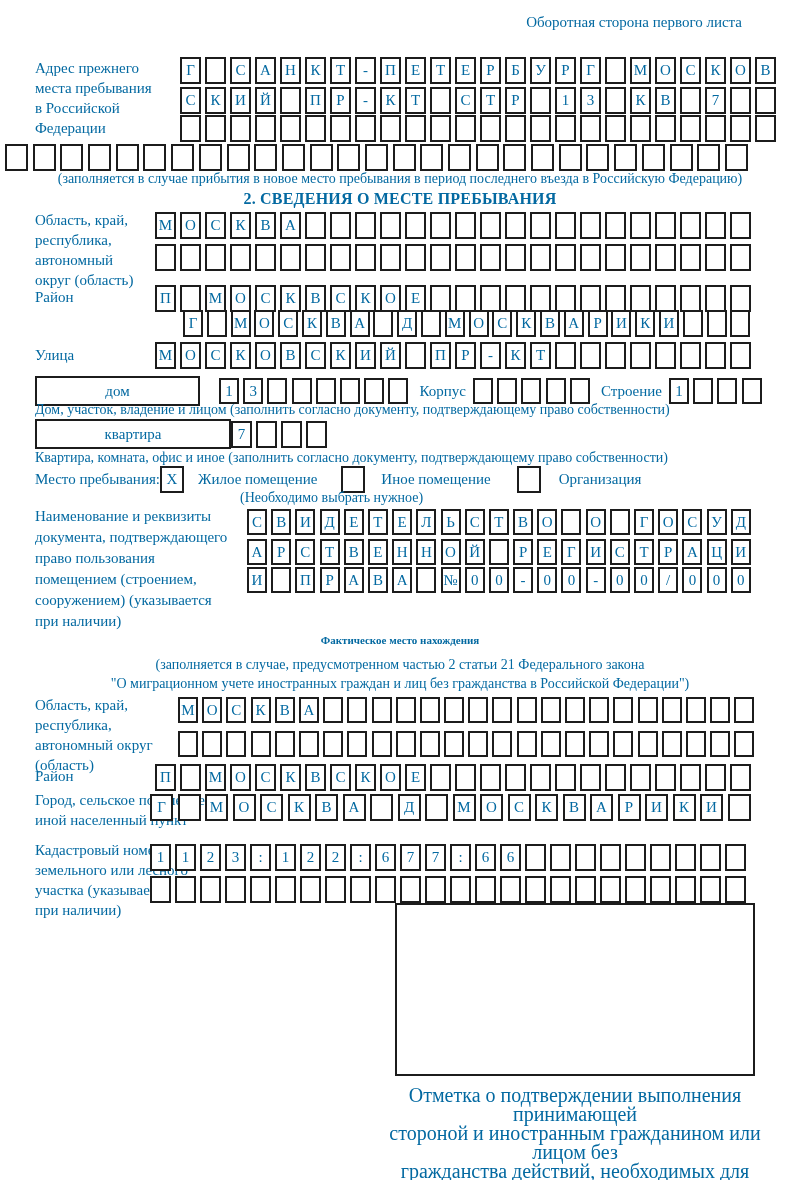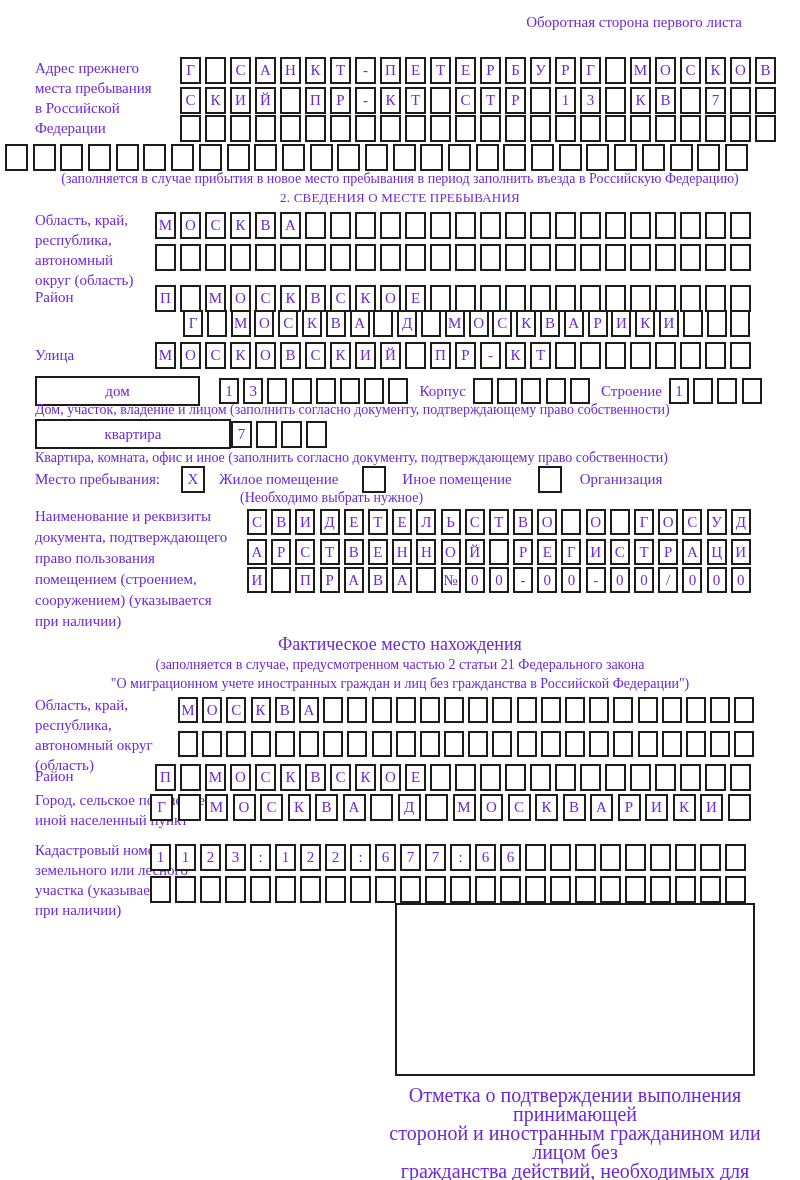"Оборотная сторона первого листа" .page { color: #6d28d9 -> #0369a1 }
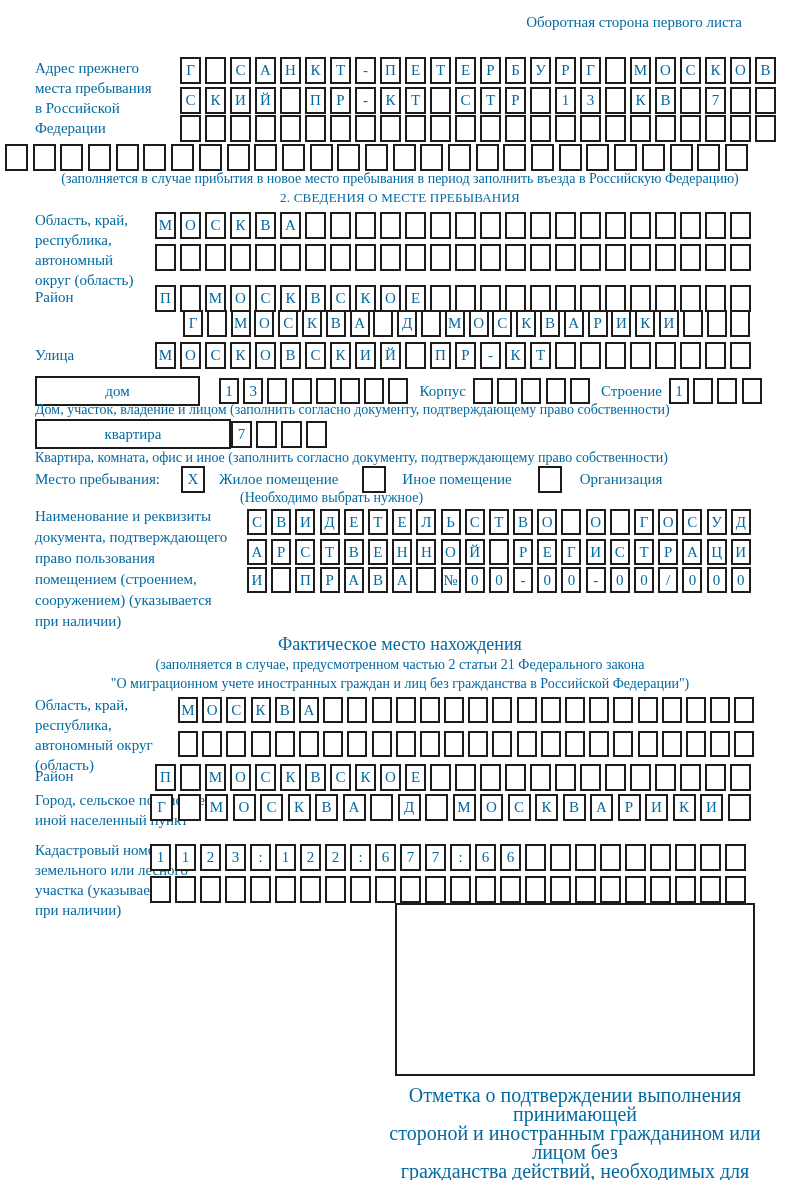"(заполняется в случае прибытия в" div.abs { text: заполнить -> последнего }
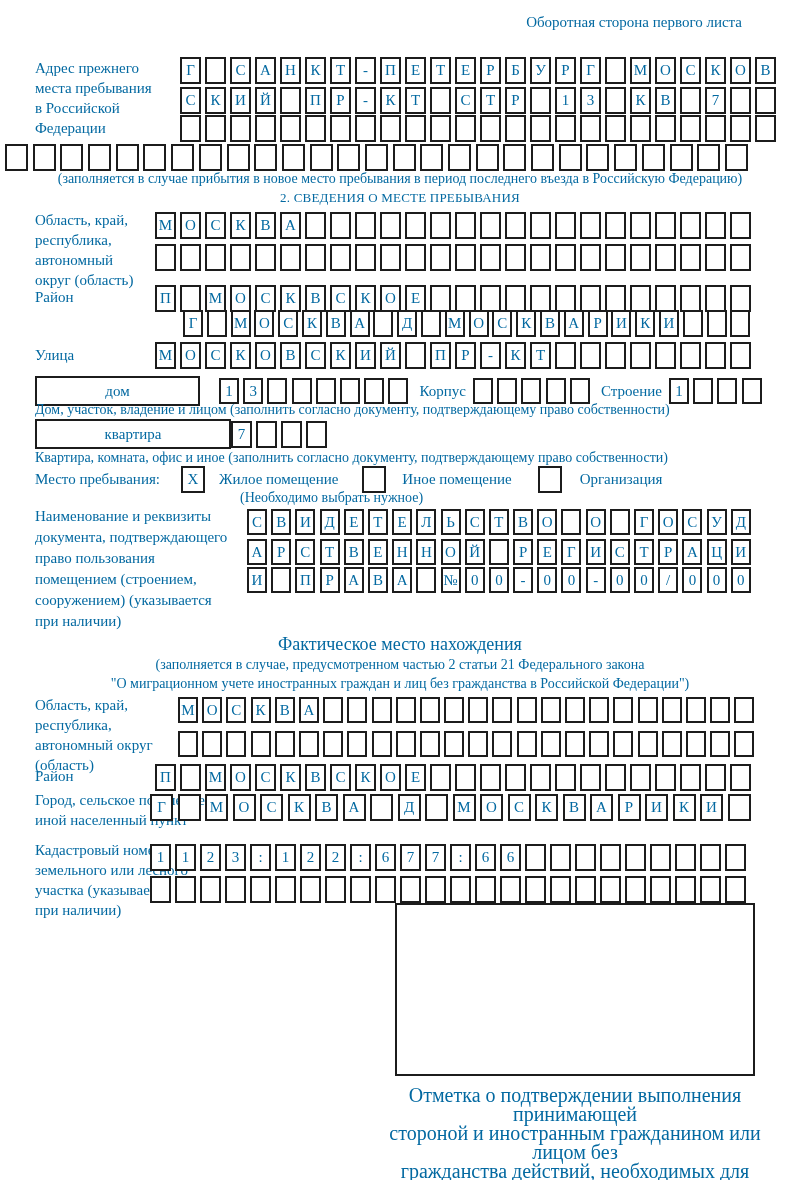"2. СВЕДЕНИЯ О МЕСТЕ ПРЕБЫВАНИЯ" .title { font-size: 13px -> 16px; font-weight: normal -> bold }
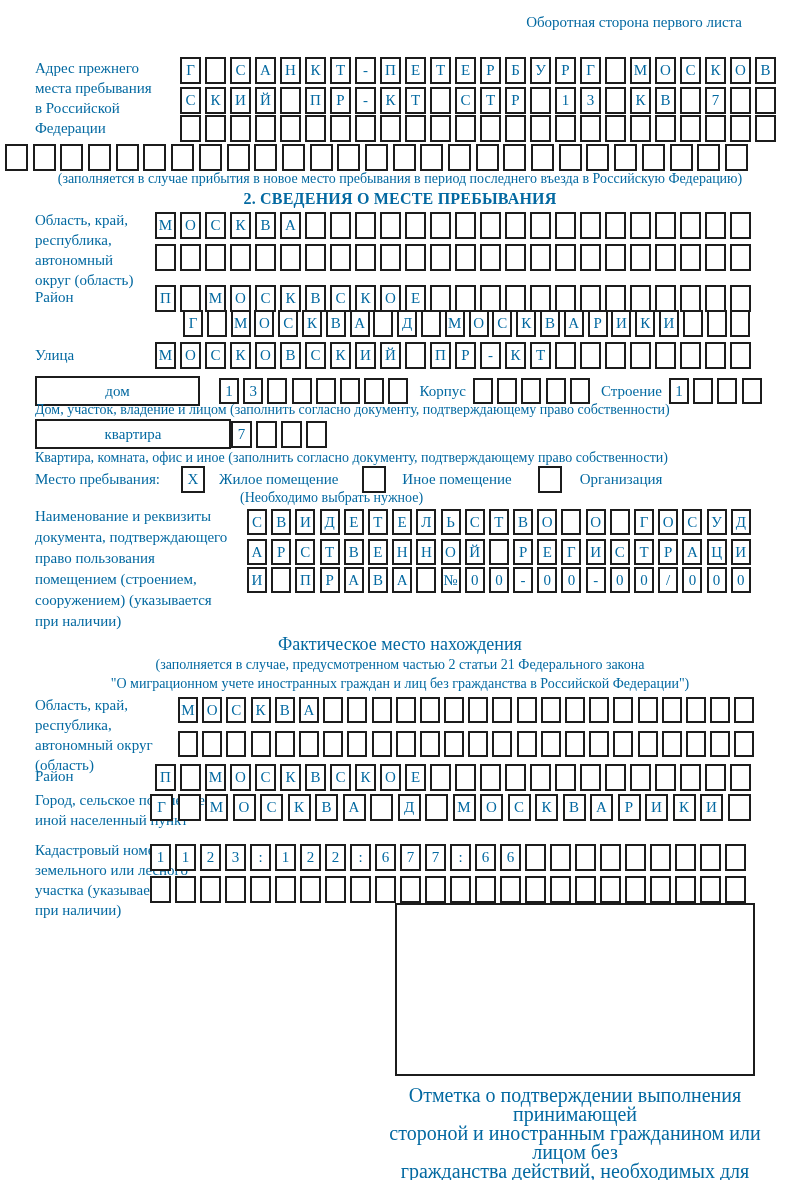"Место пребывания:" .p-mesto-row .m-lbl { margin-right: 21px -> 0 }
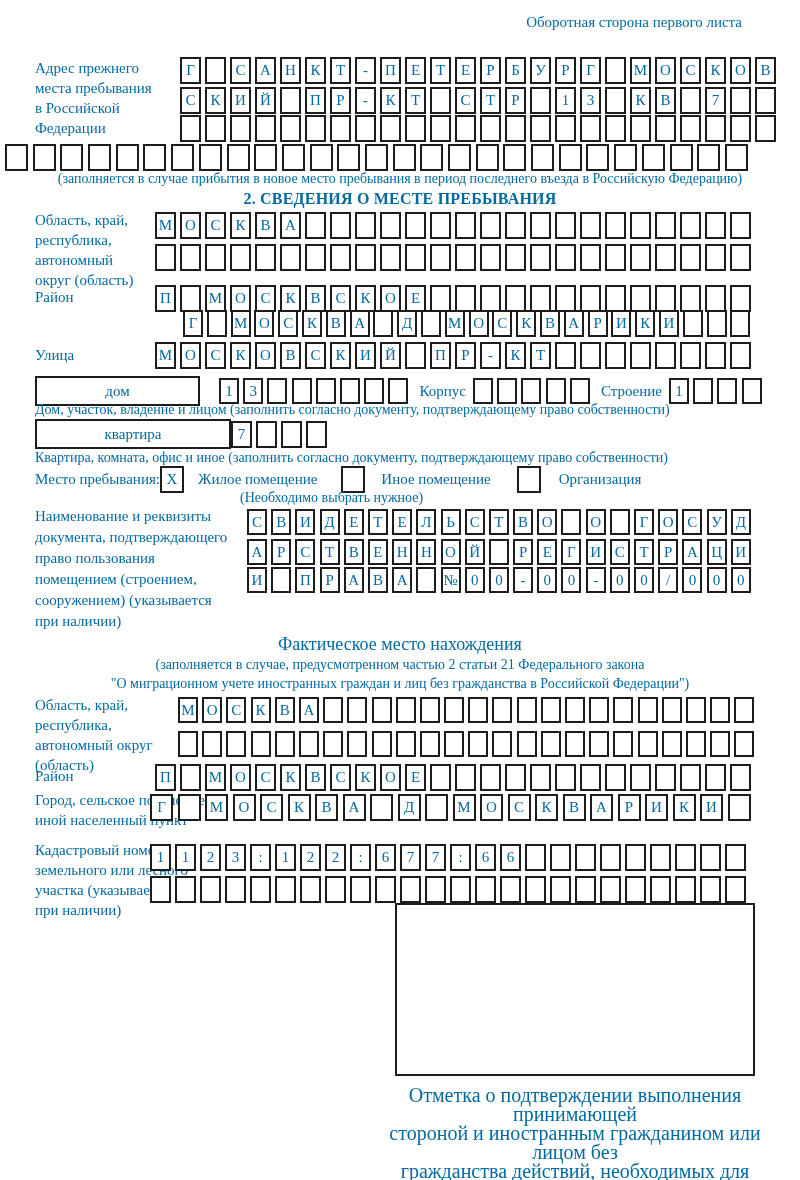"Фактическое место нахождения" .subtitle { font-size: 18px -> 11px; font-weight: normal -> bold }
